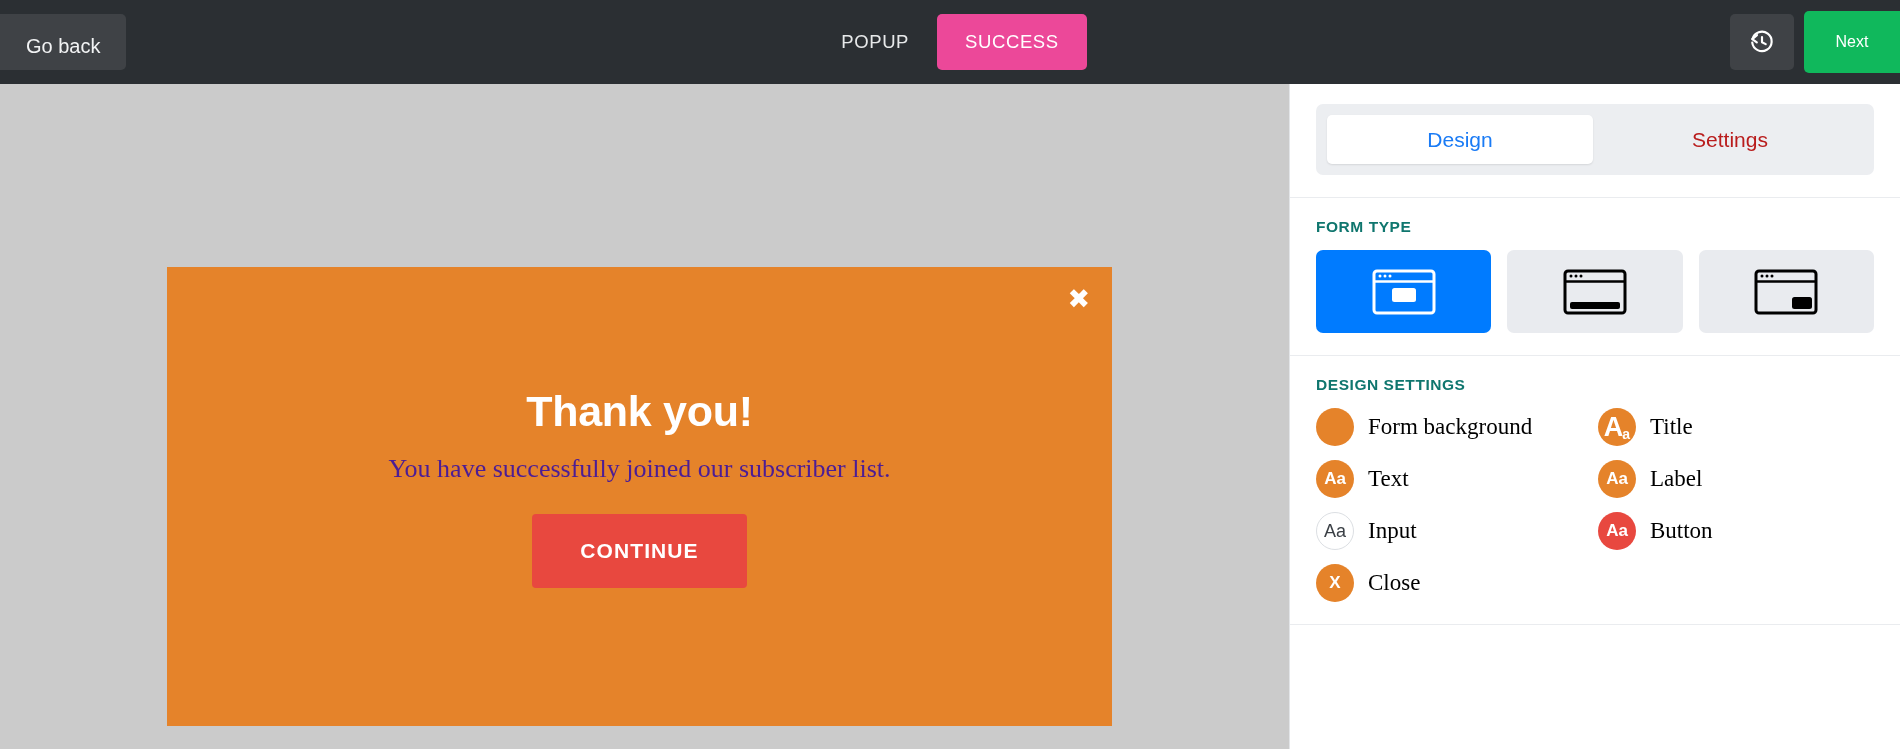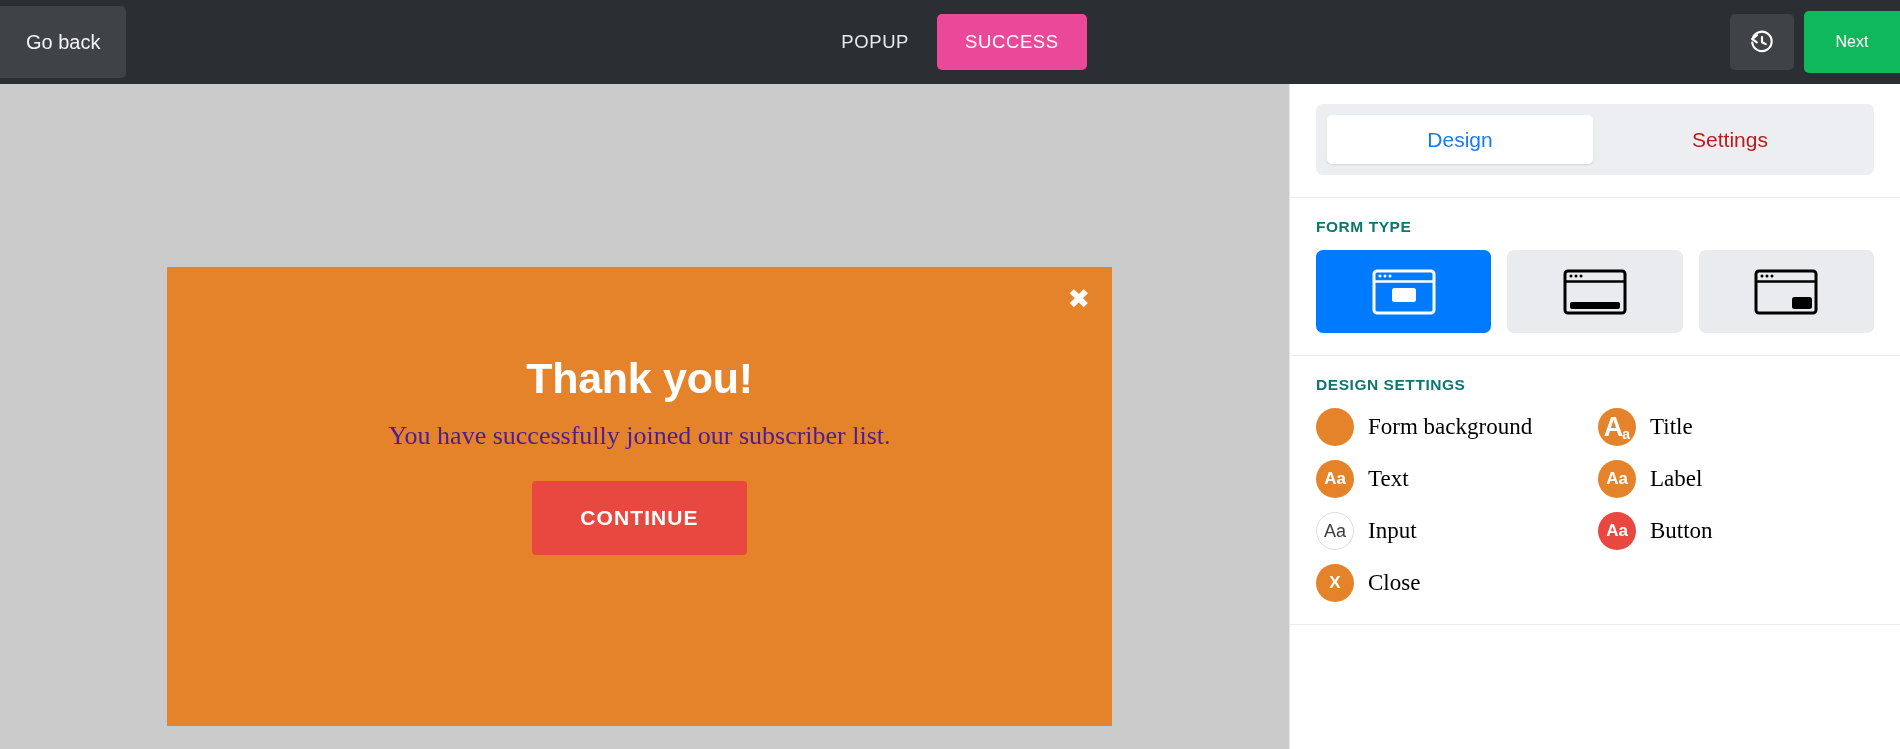"Go back" .btn-goback { height: 72px -> 56px }
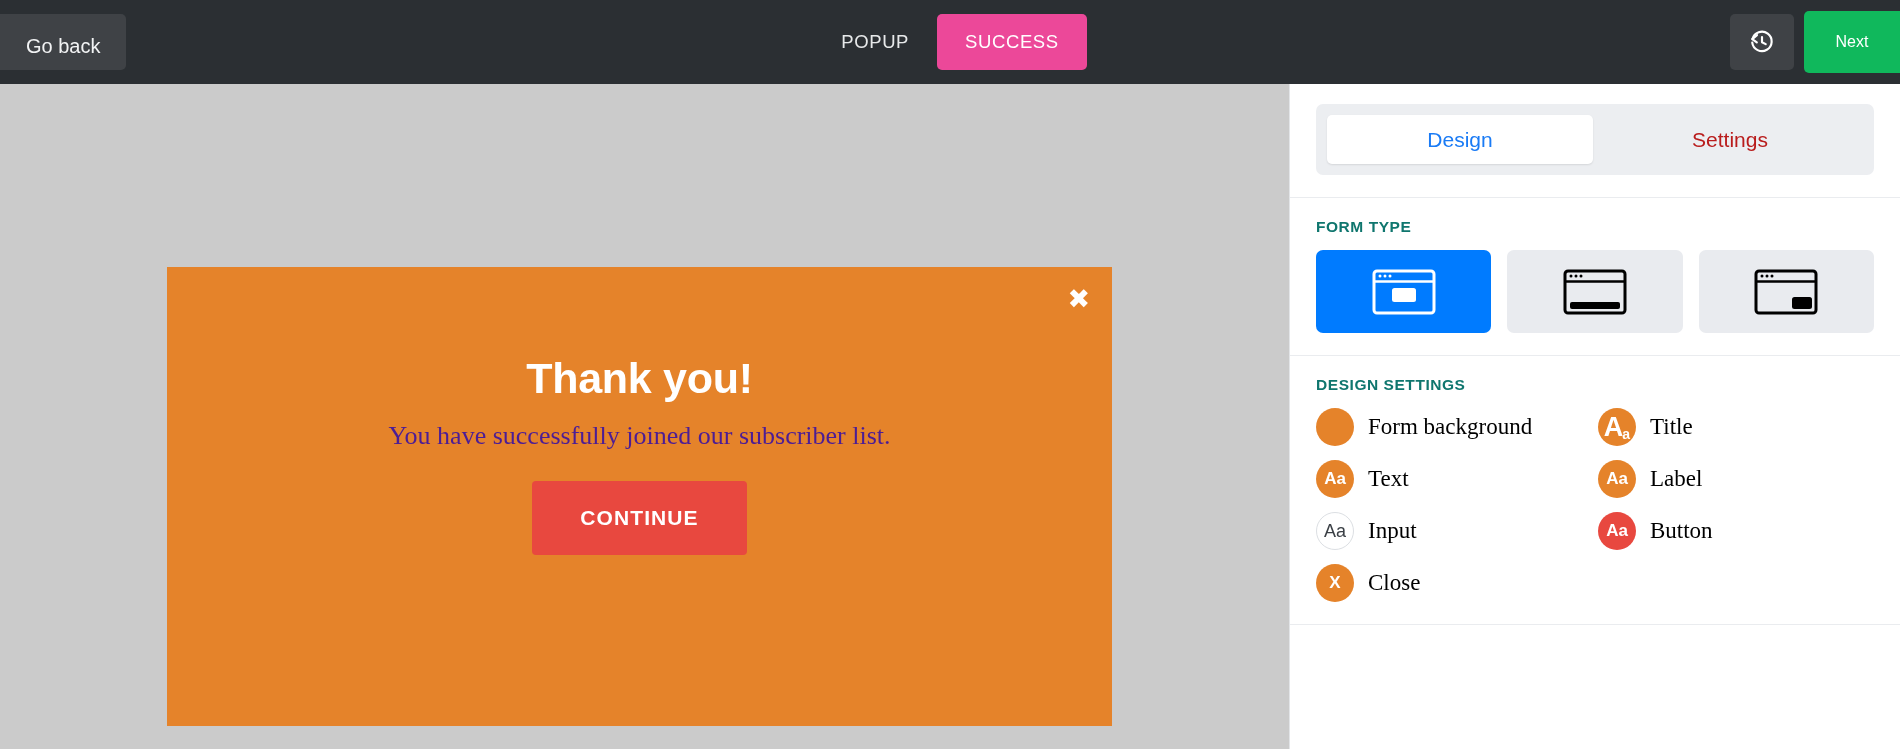"Thank you!" .popup-title { margin-top: 87px -> 120px }
